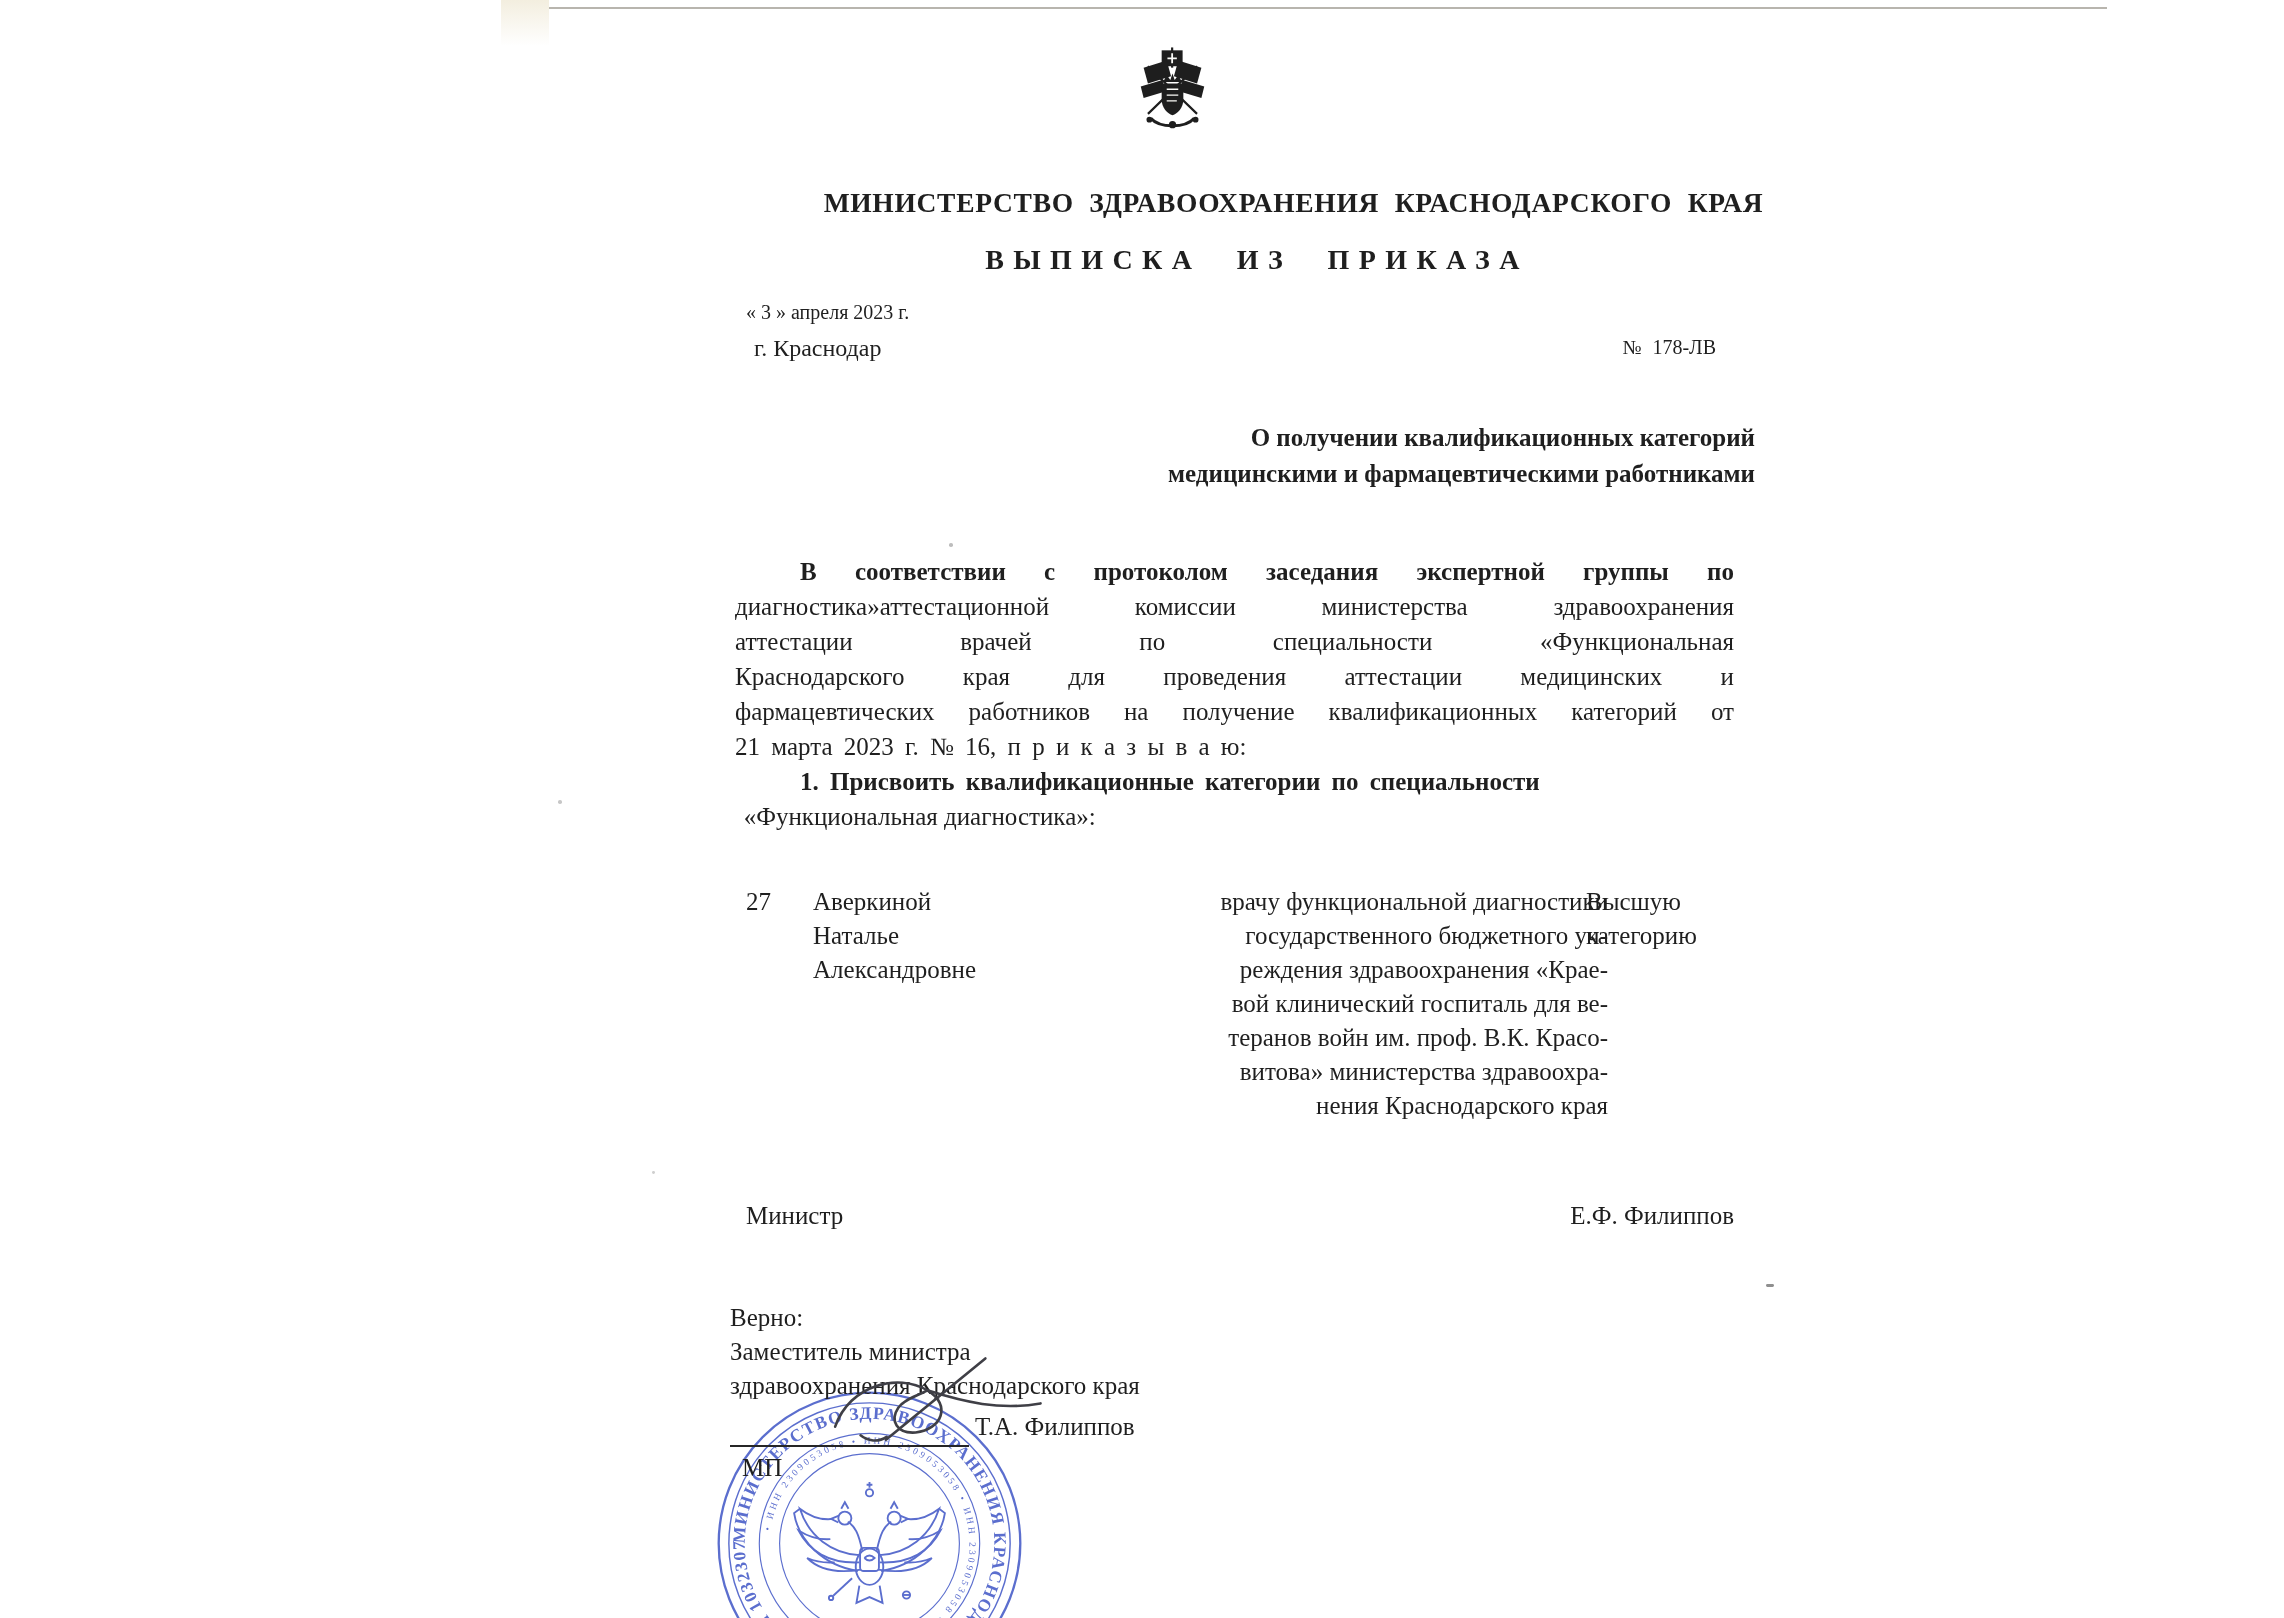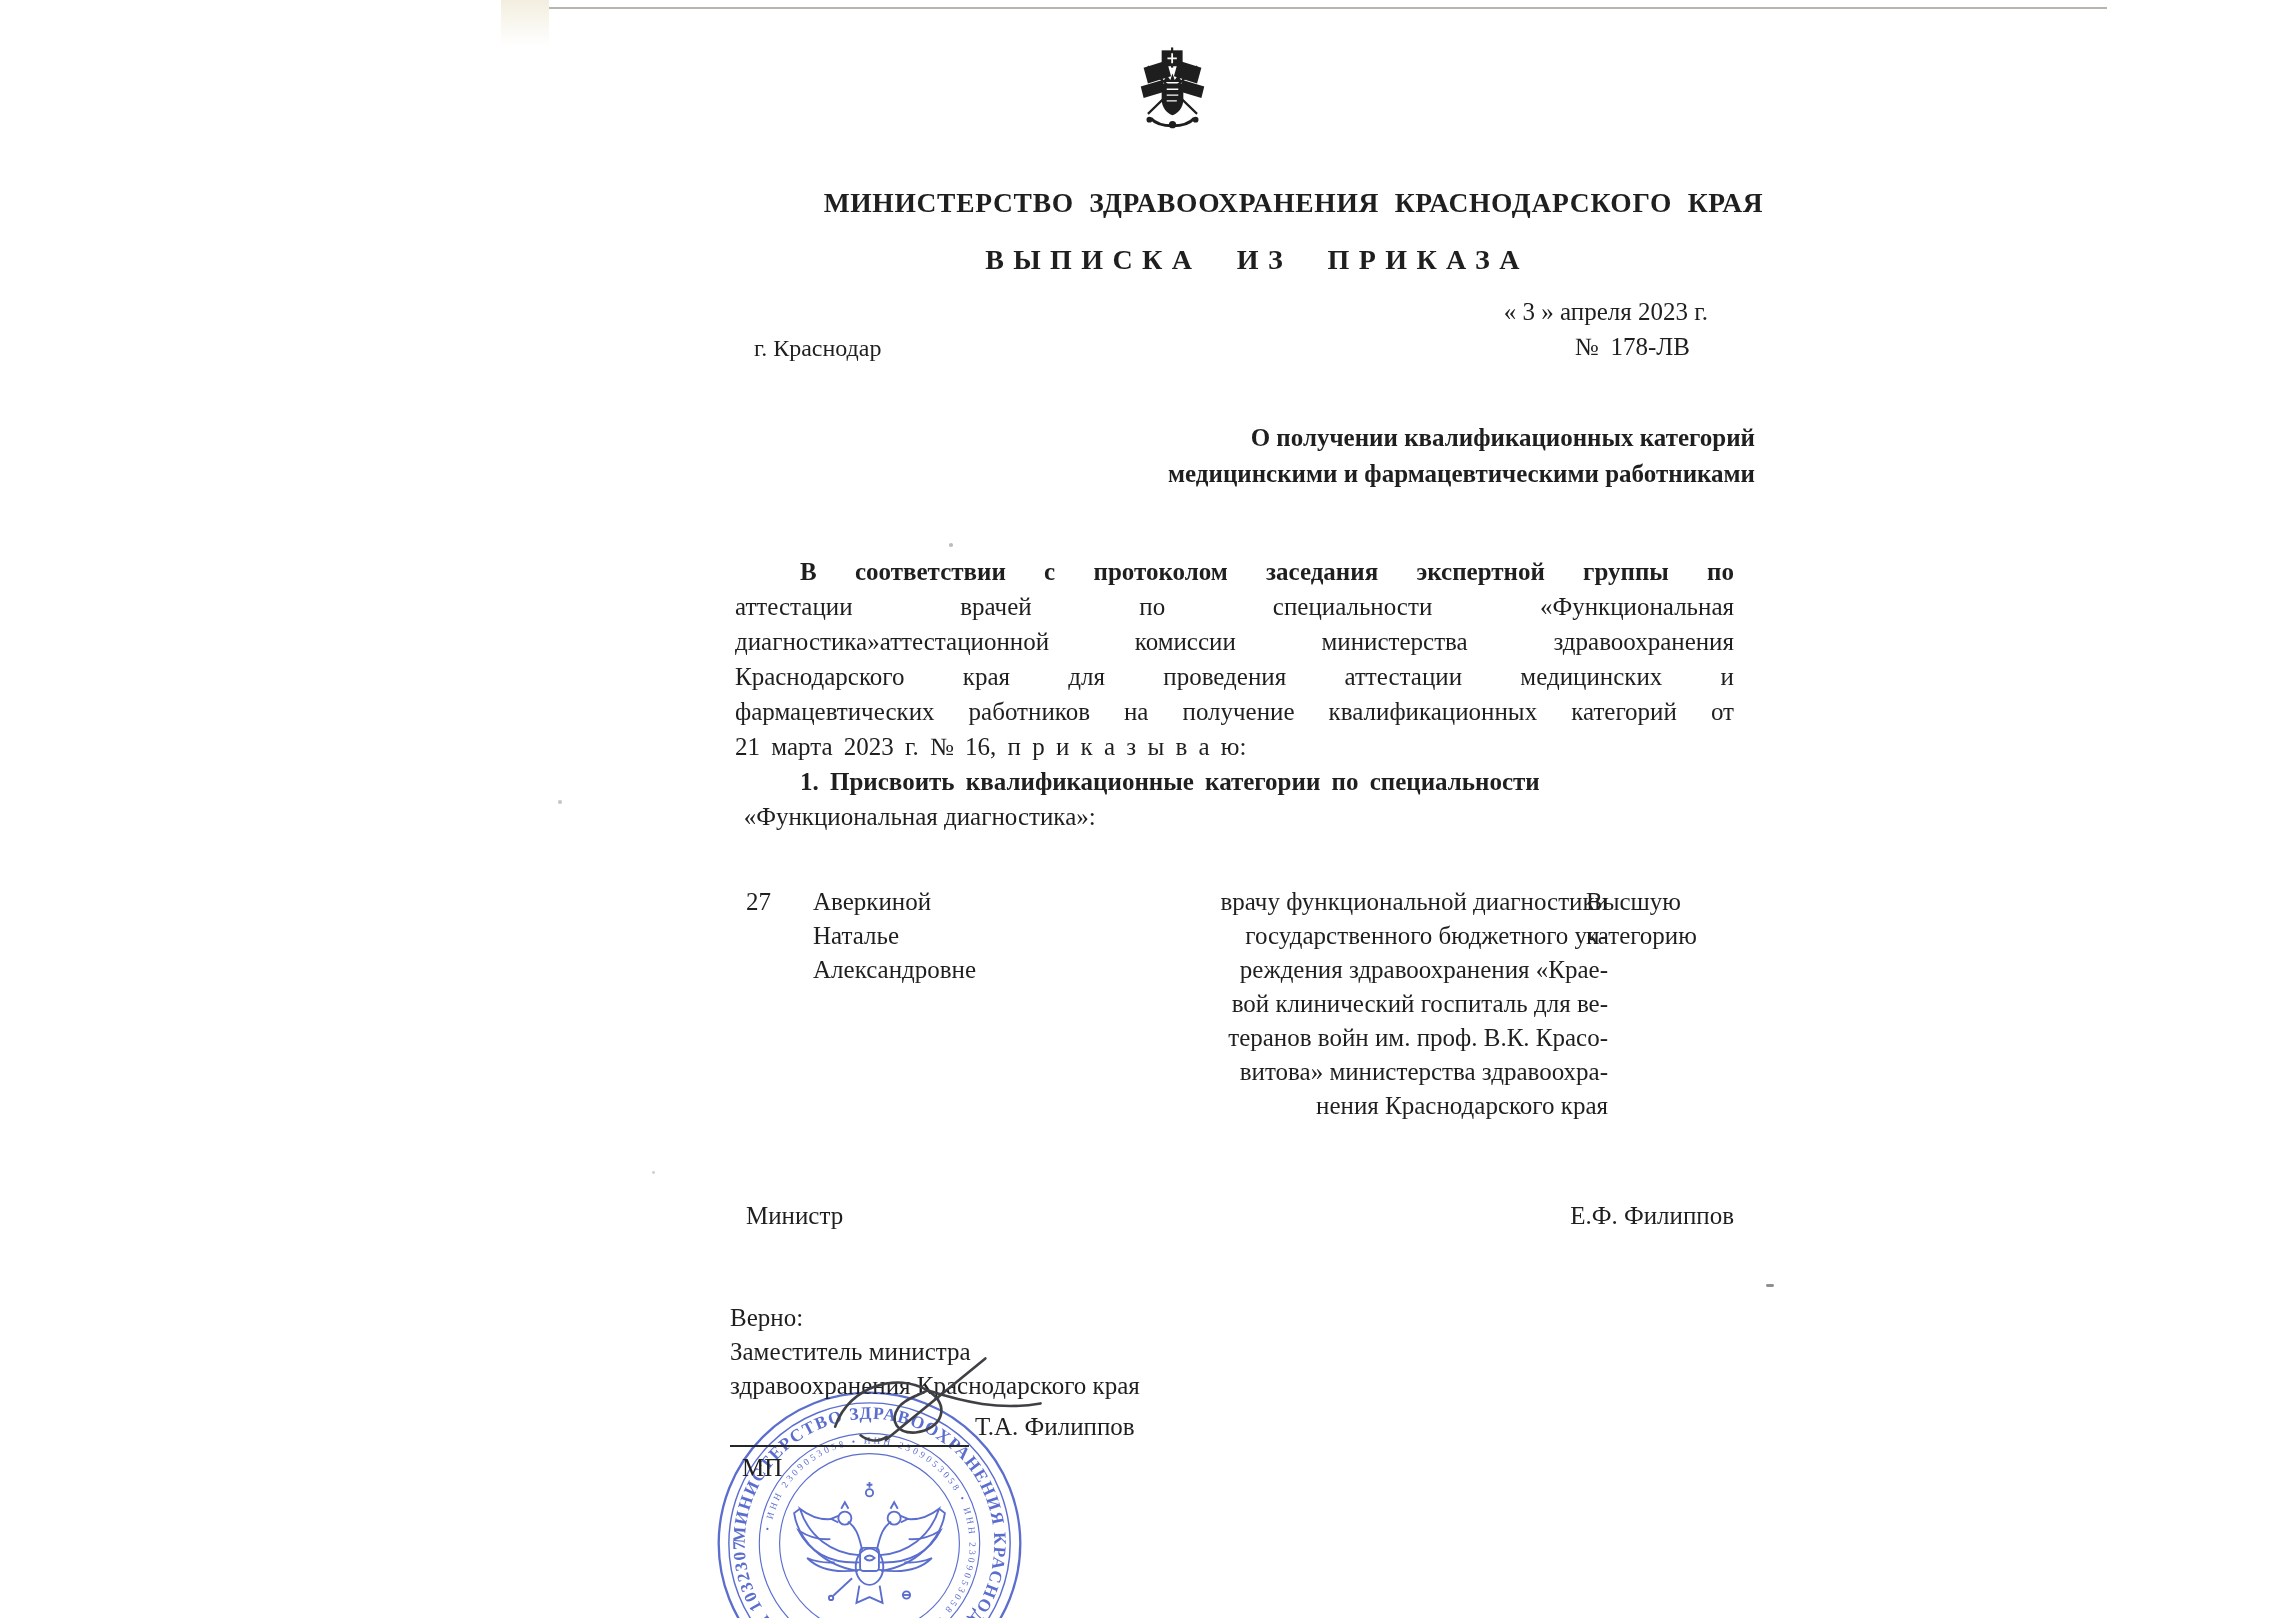"« 3 » апреля 2023" #date-row { font-size: 25px -> 20px; left: 720px -> 746px; text-align: right -> none }
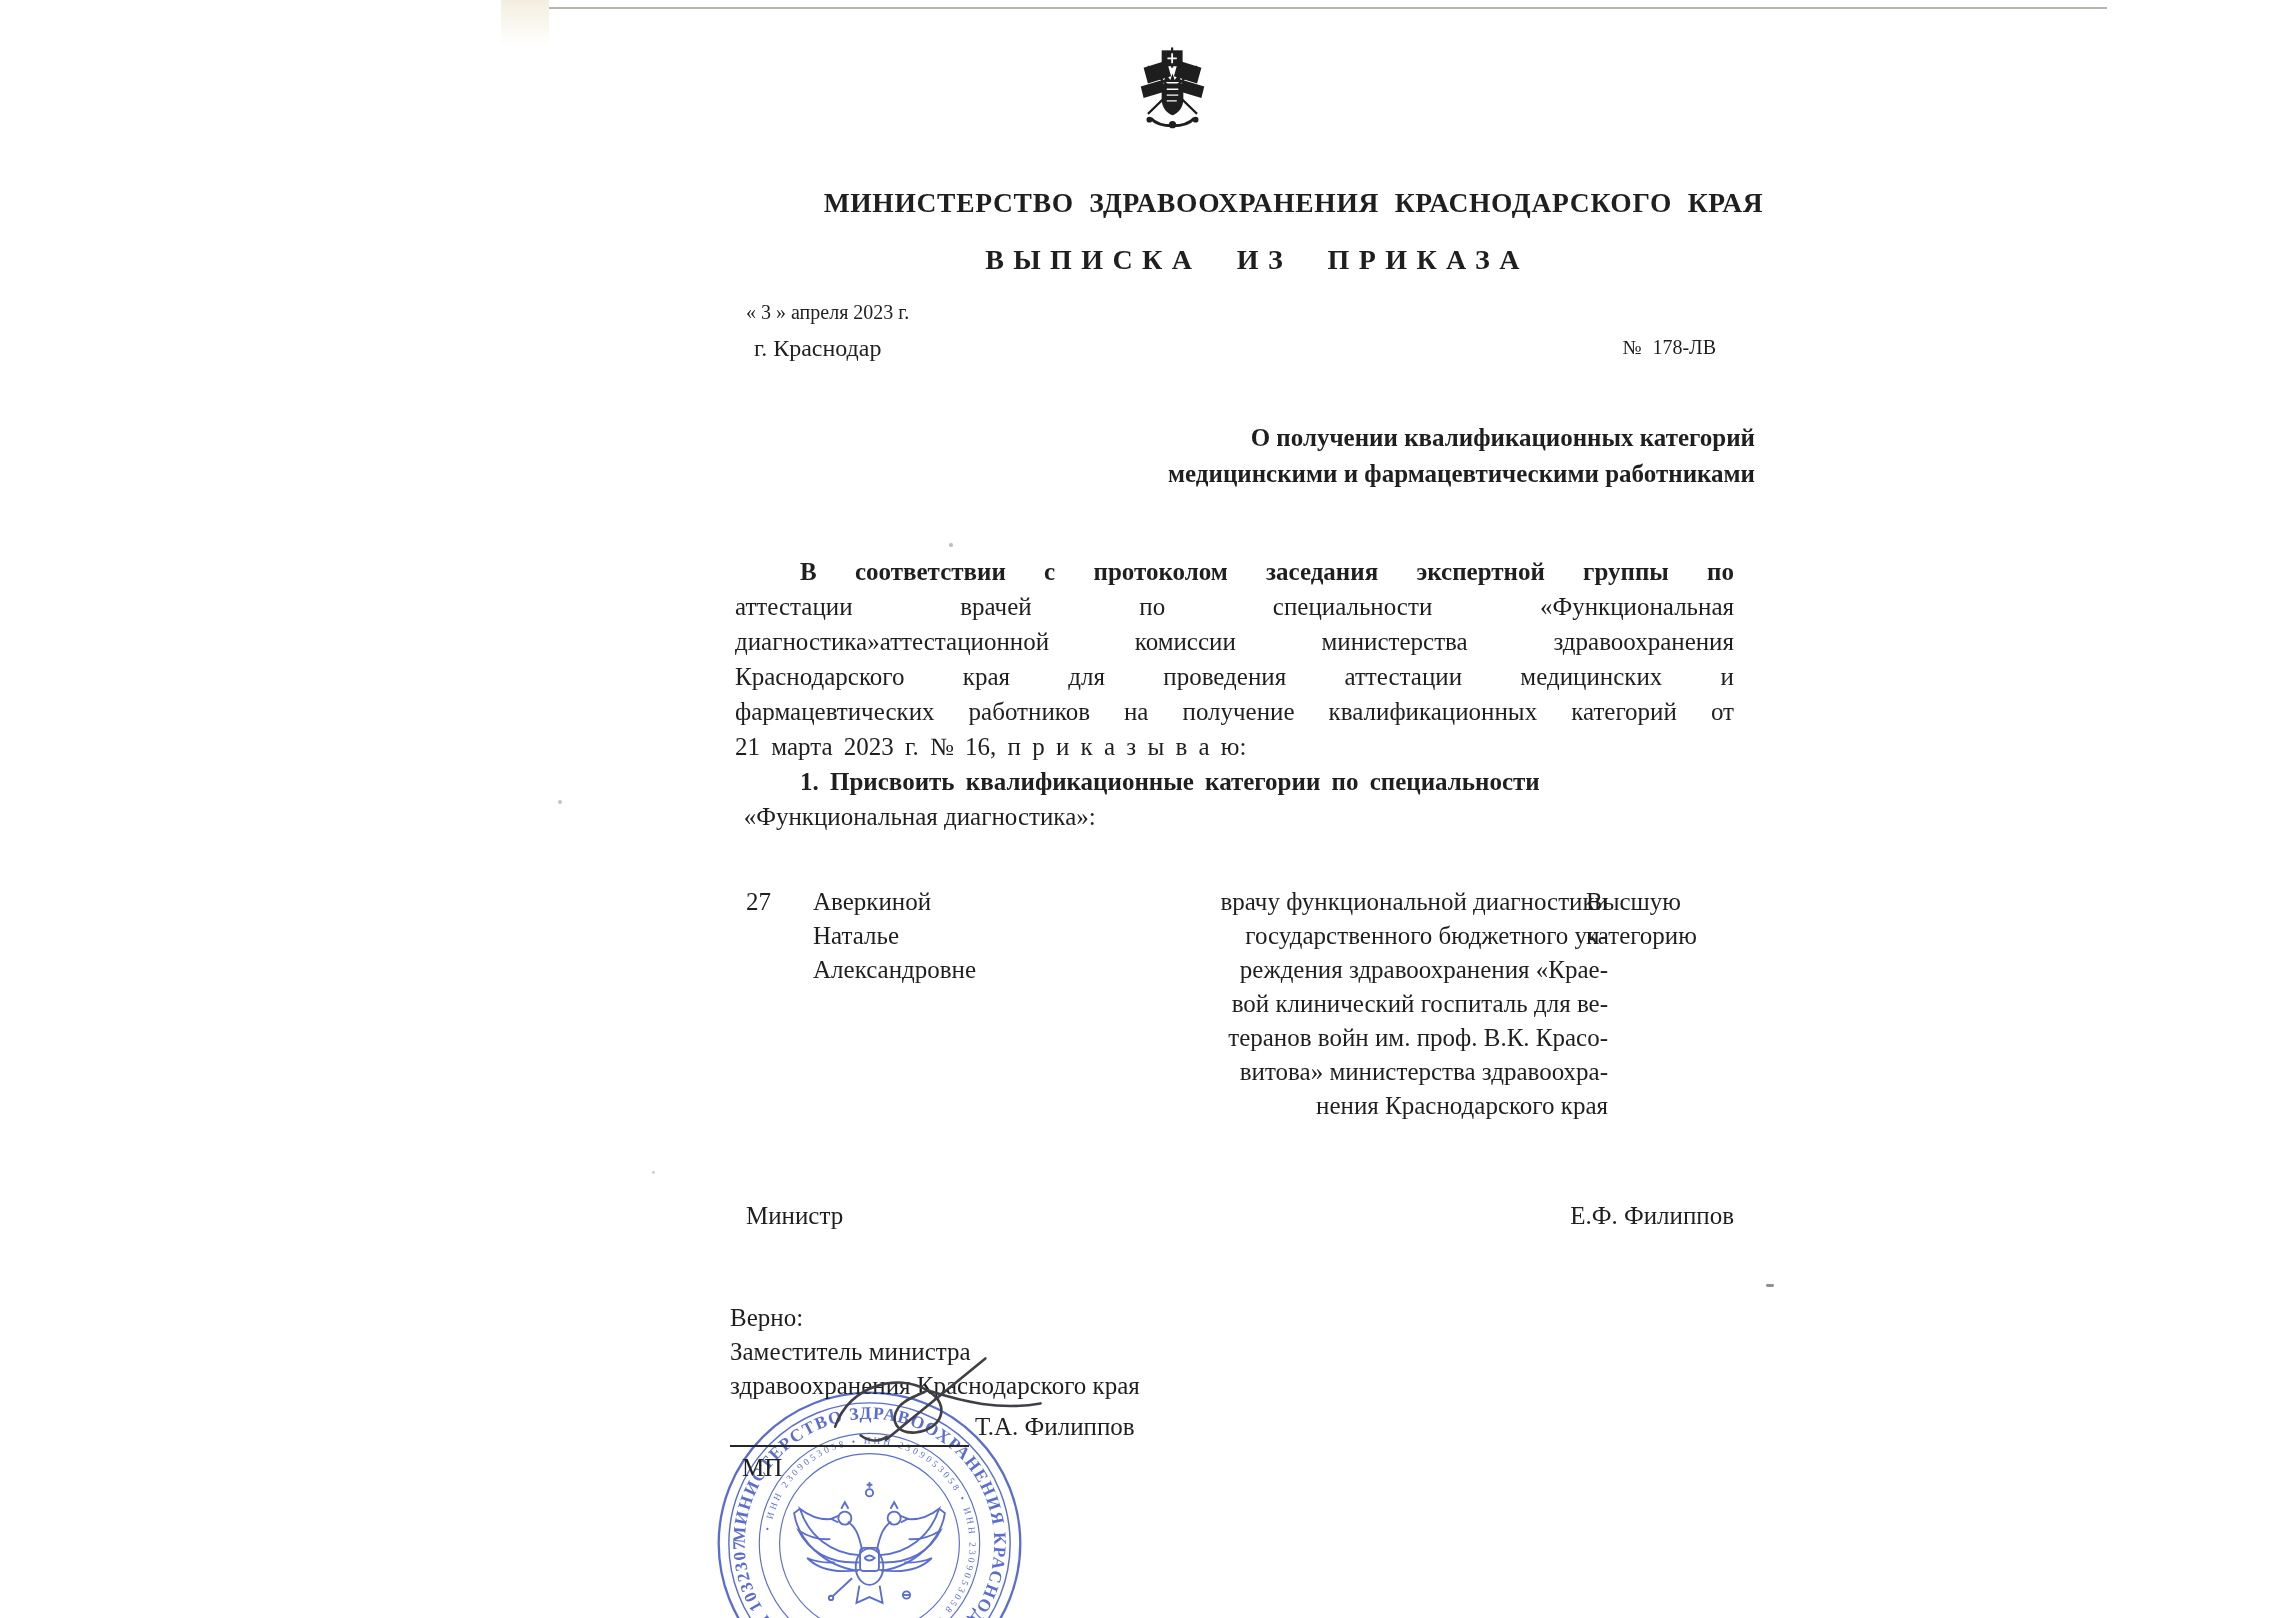"аттестации врачей по специальности" div.bline { order: before "диагностика»аттестационной комиссии" -> after "диагностика»аттестационной комиссии" }
